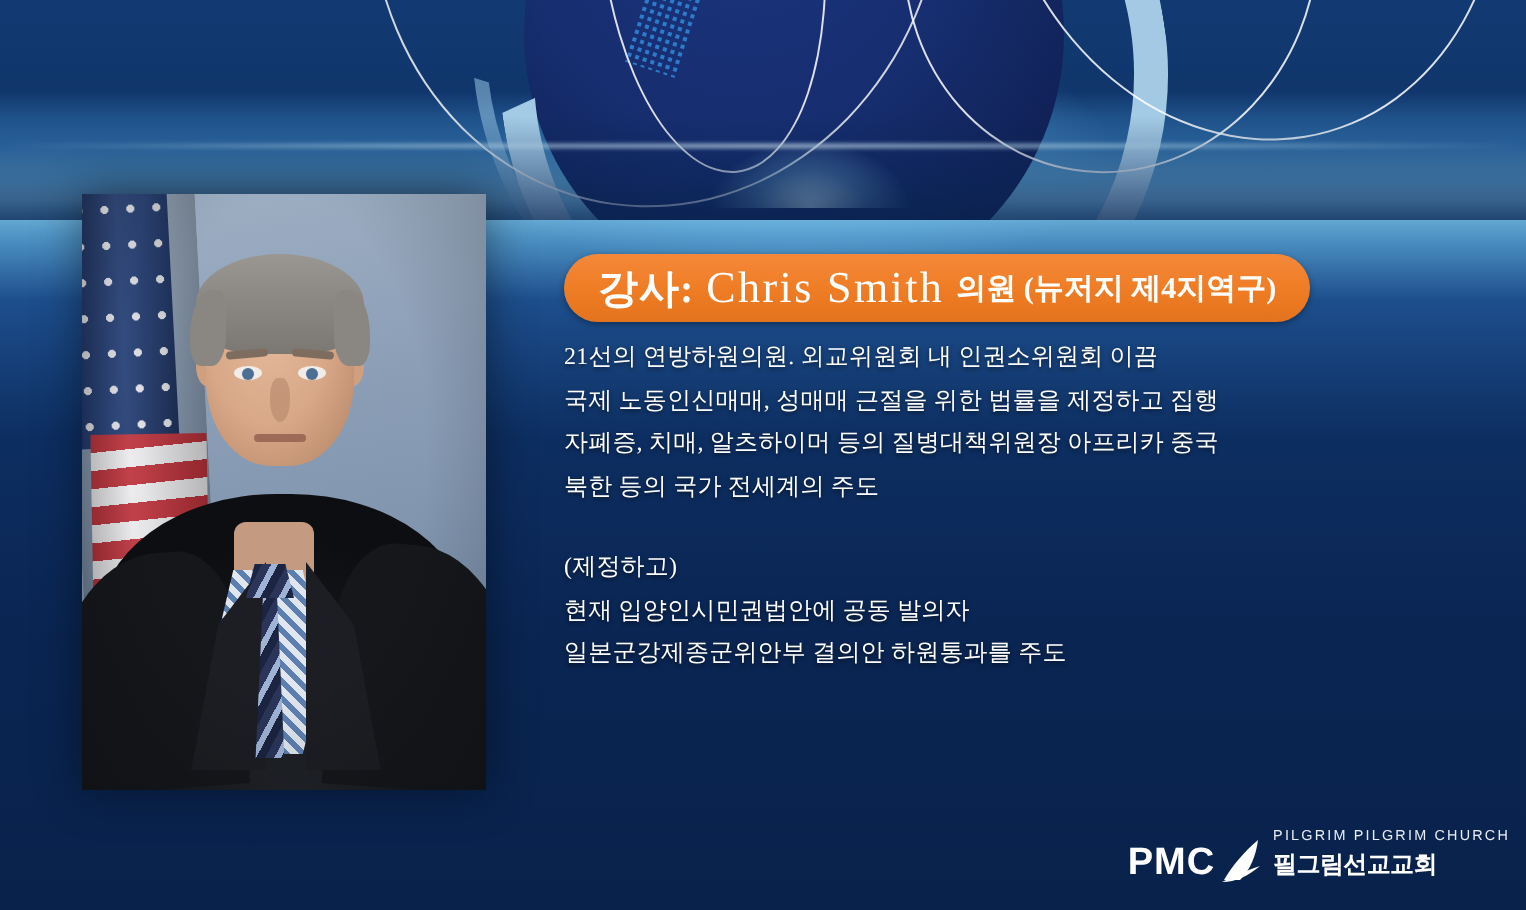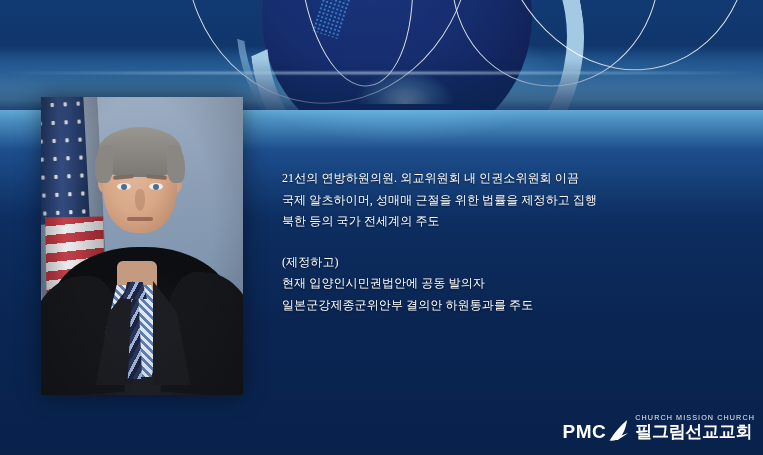"강사:" div.title-pill { html: none -> <div> <span>강사:</span> <span>Chris Smith</span> <span>의원 (뉴저지 제4지역구)</span> </div> }
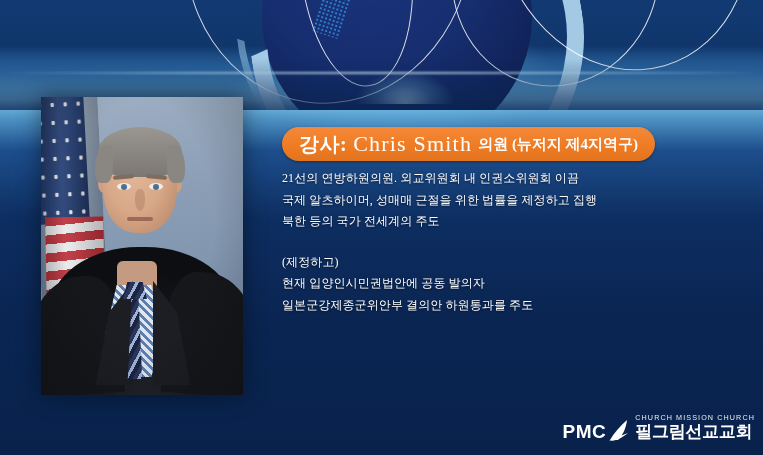"국제 알츠하이머, 성매매 근절을 위한" div.line { text: 알츠하이머 -> 노동인신매매 }
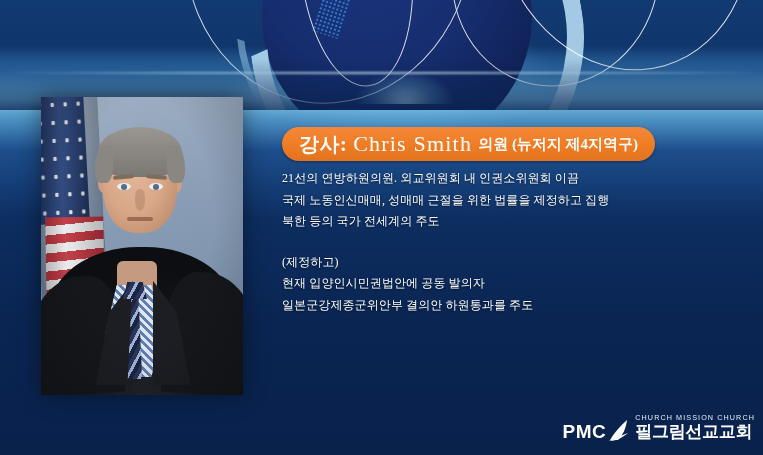"자폐증, 치매, 알츠하이머 등의 질병대책위원장" div.line { html: none -> <div>자폐증, 치매, 알츠하이머 등의 질병대책위원장 아프리카 중국</div> }
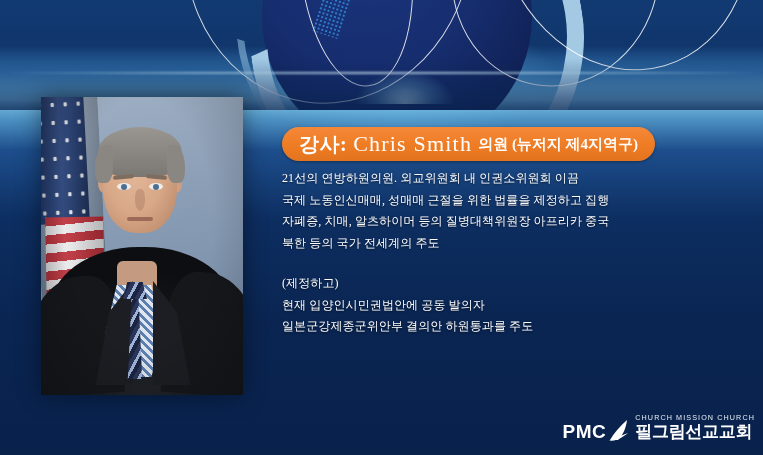"CHURCH MISSION CHURCH" span.logo-en { text: CHURCH MISSION -> PILGRIM PILGRIM }
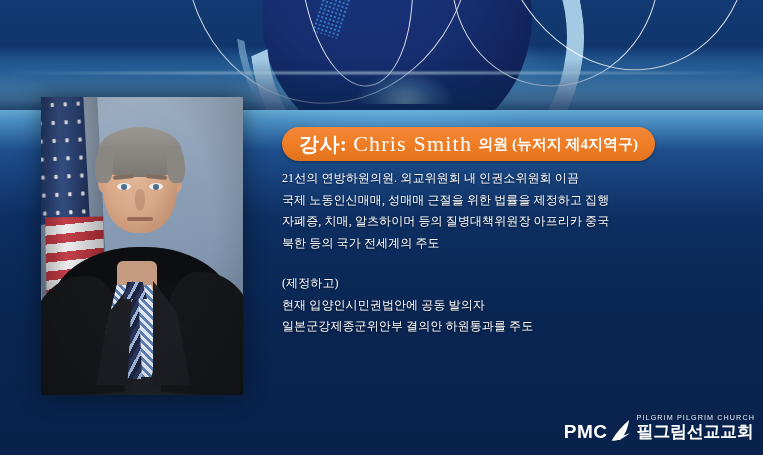"필그림선교교회" .logo-kr { font-size: 17px -> 12px }
